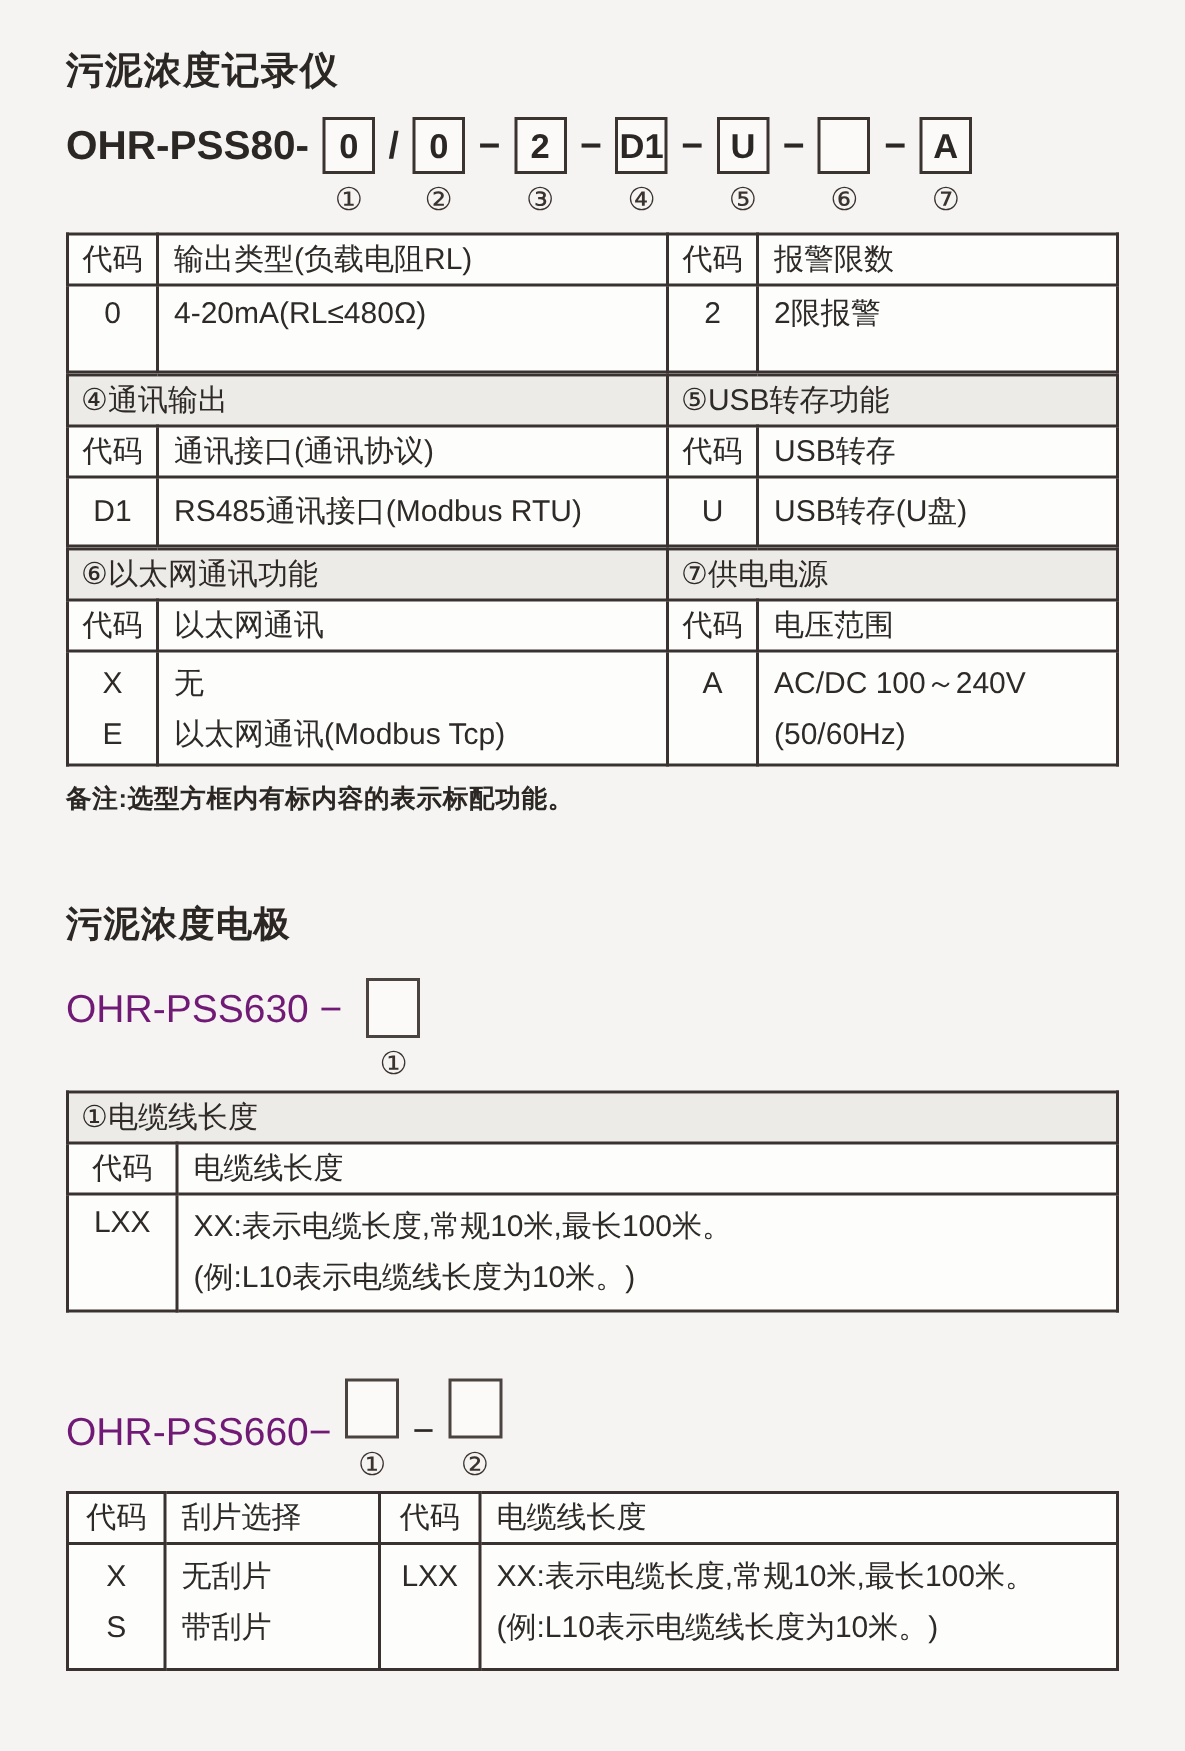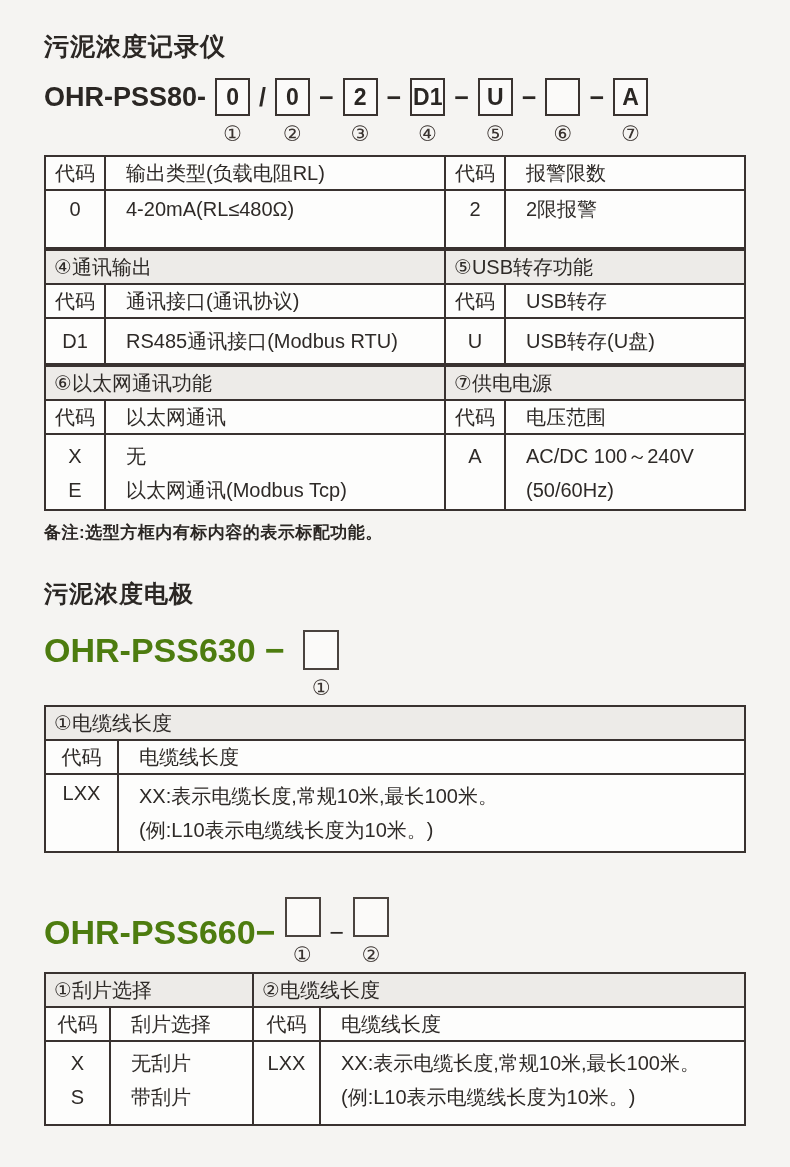"输出类型(负载电阻RL)" td.desc { padding-left: 20px -> 10px }
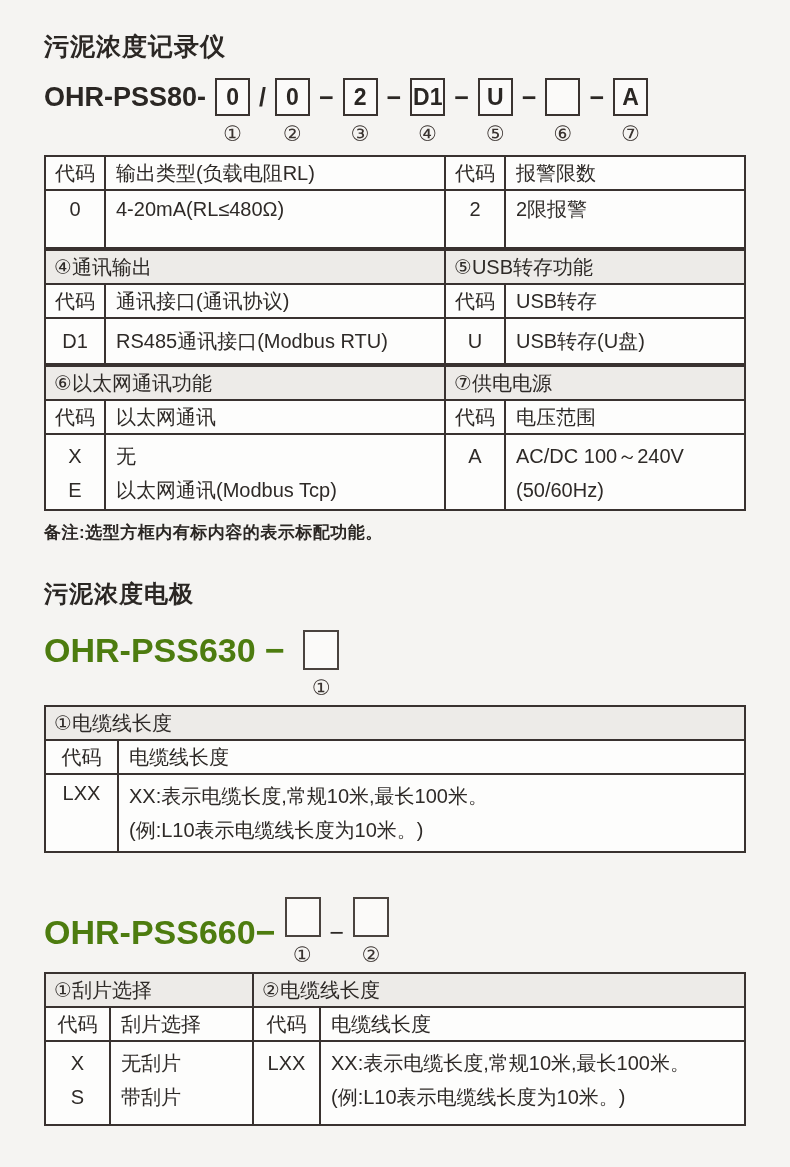"污泥浓度电极" h2.sec-title { margin-top: 34px -> 56px }
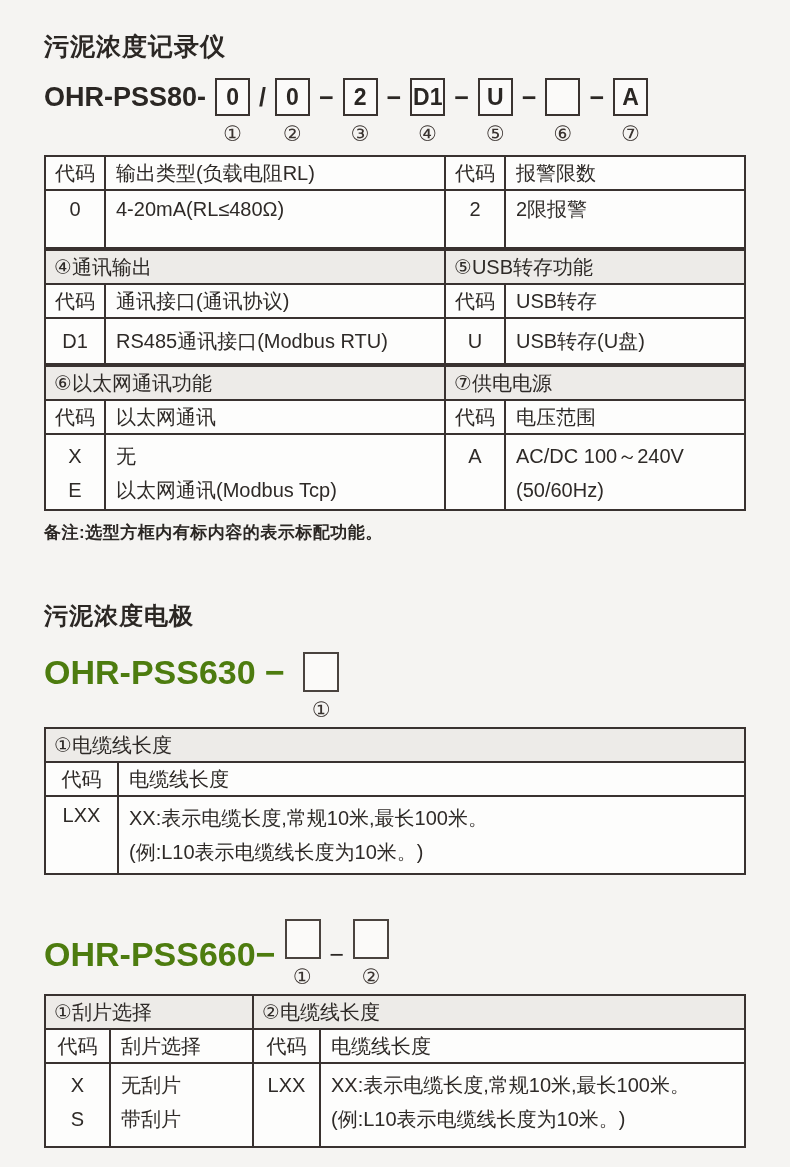"OHR-PSS630 −" .model-prefix-2 { color: #4d7c0f -> #701a75; font-size: 34px -> 26px; font-weight: 700 -> 400 }
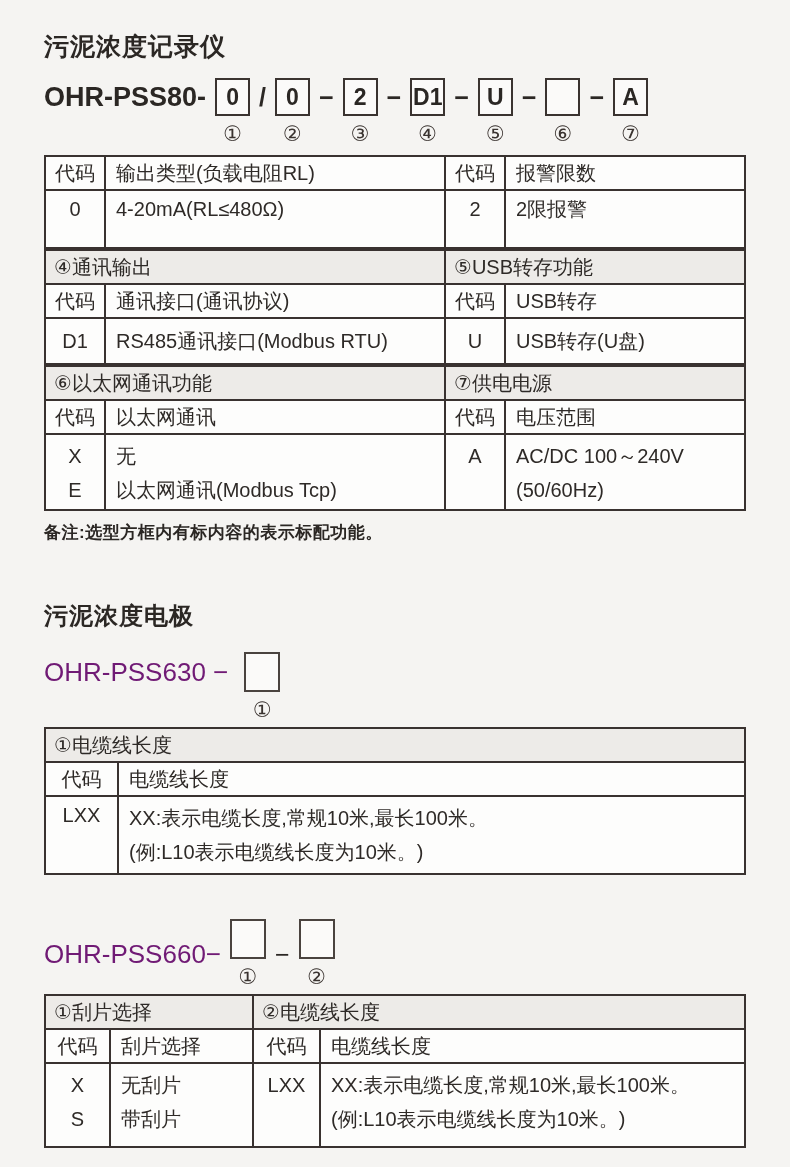"①刮片选择" tr { html: <tr> <td>①刮片选择</td> <td>②电缆线长度</td> </tr> -> none }
